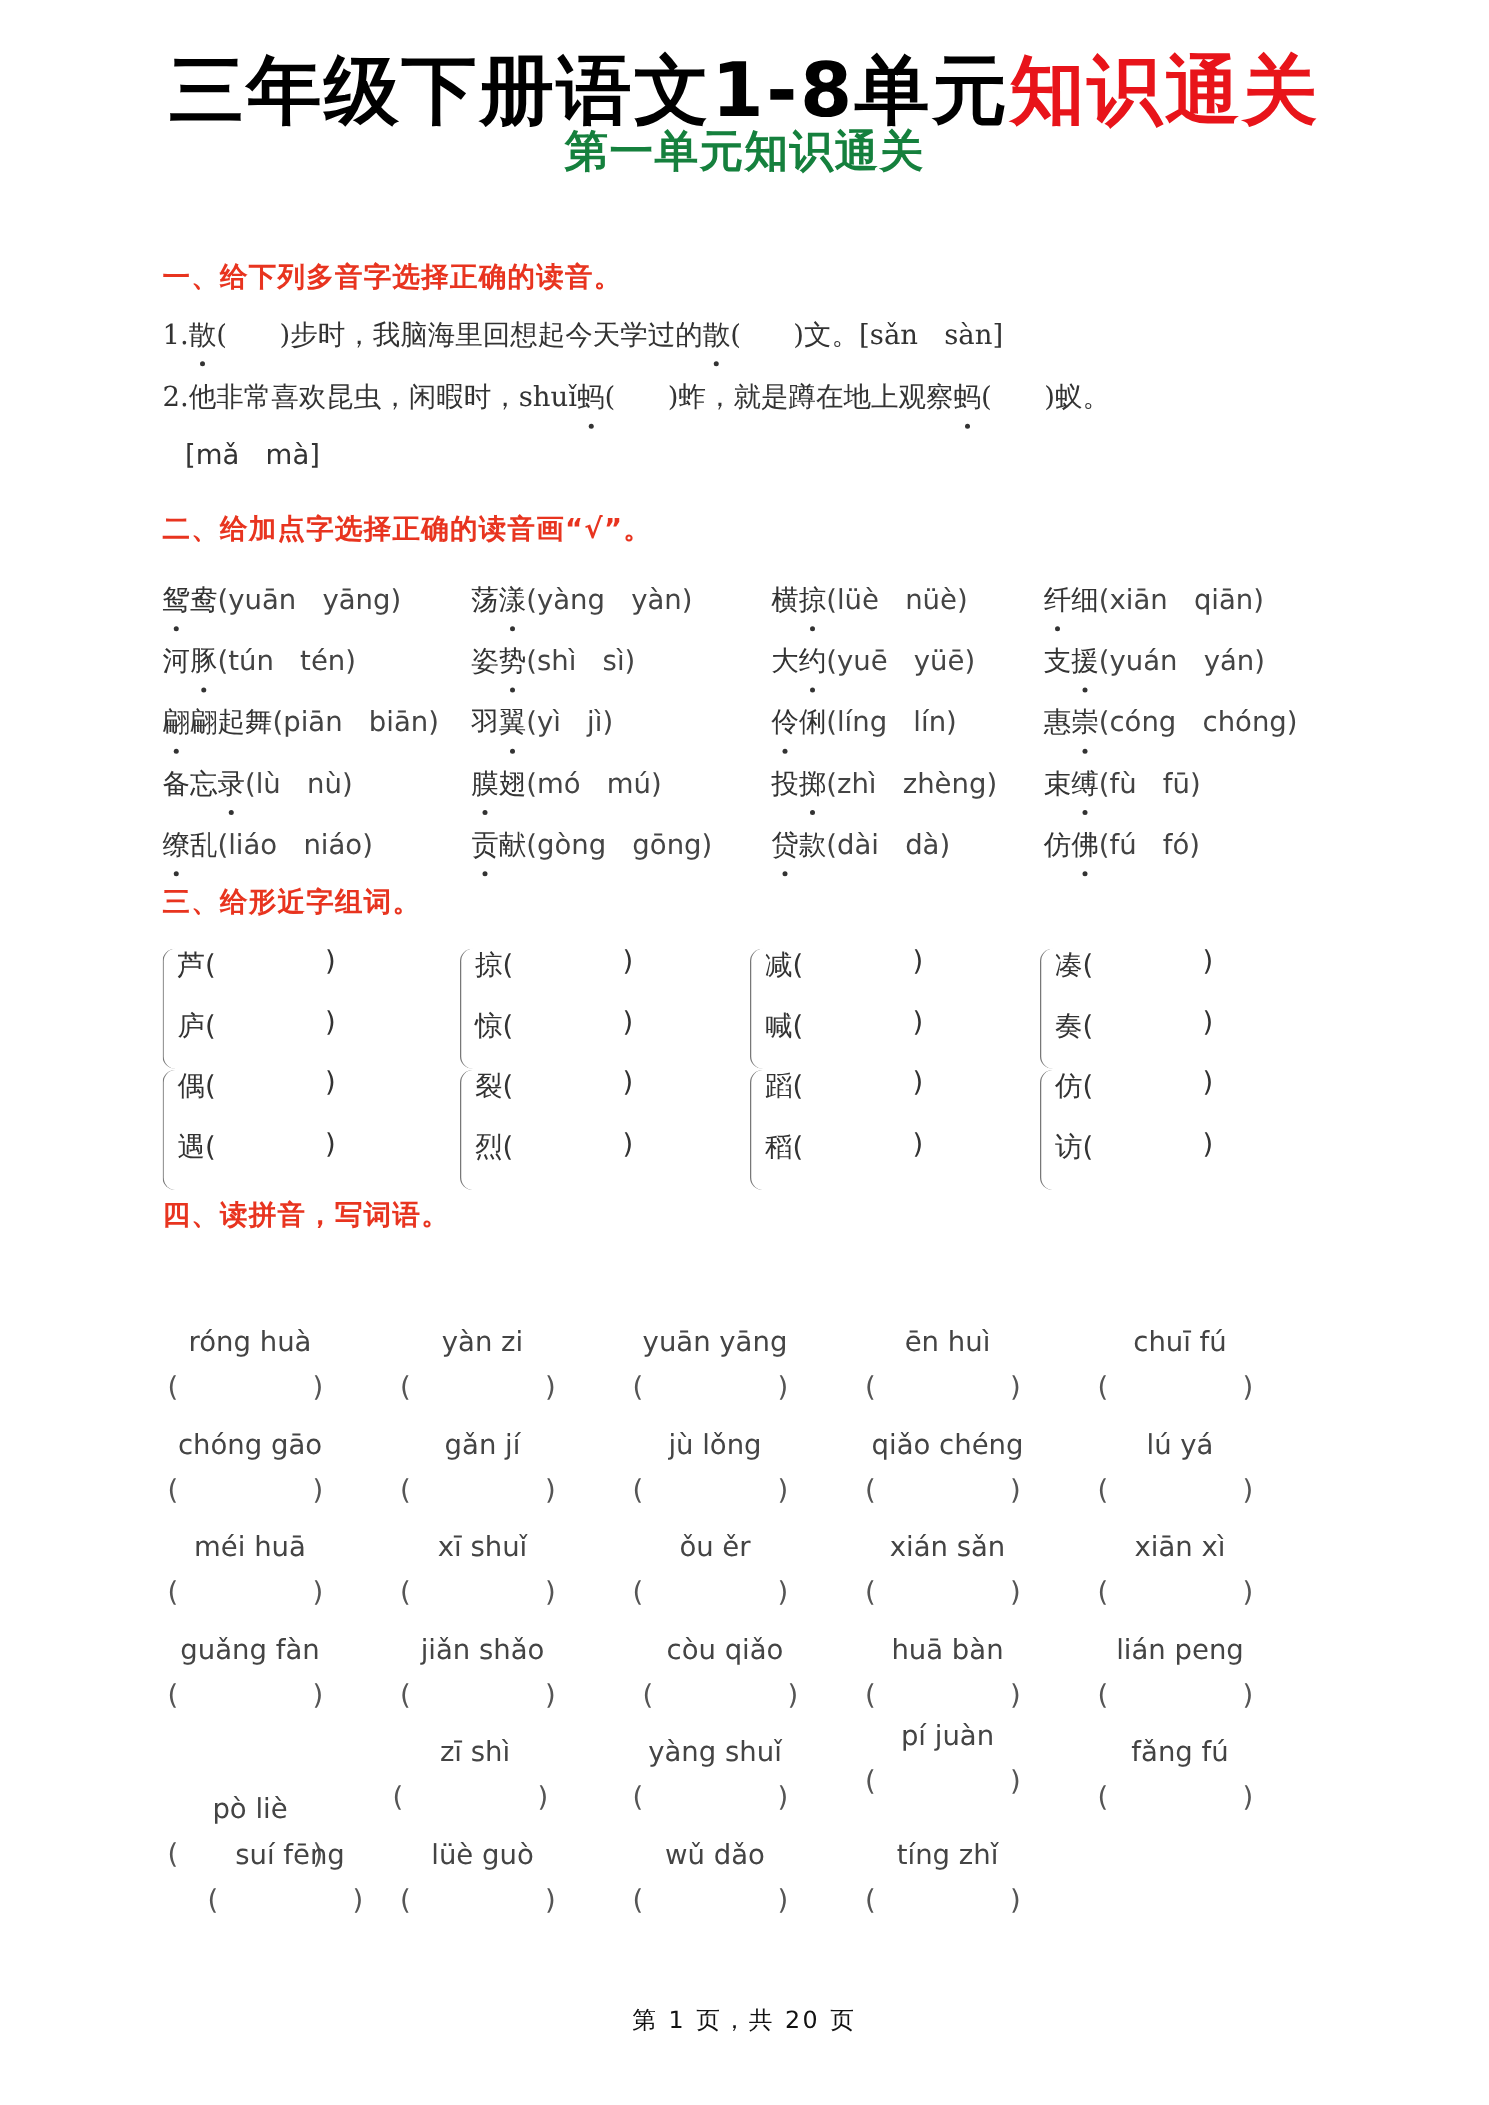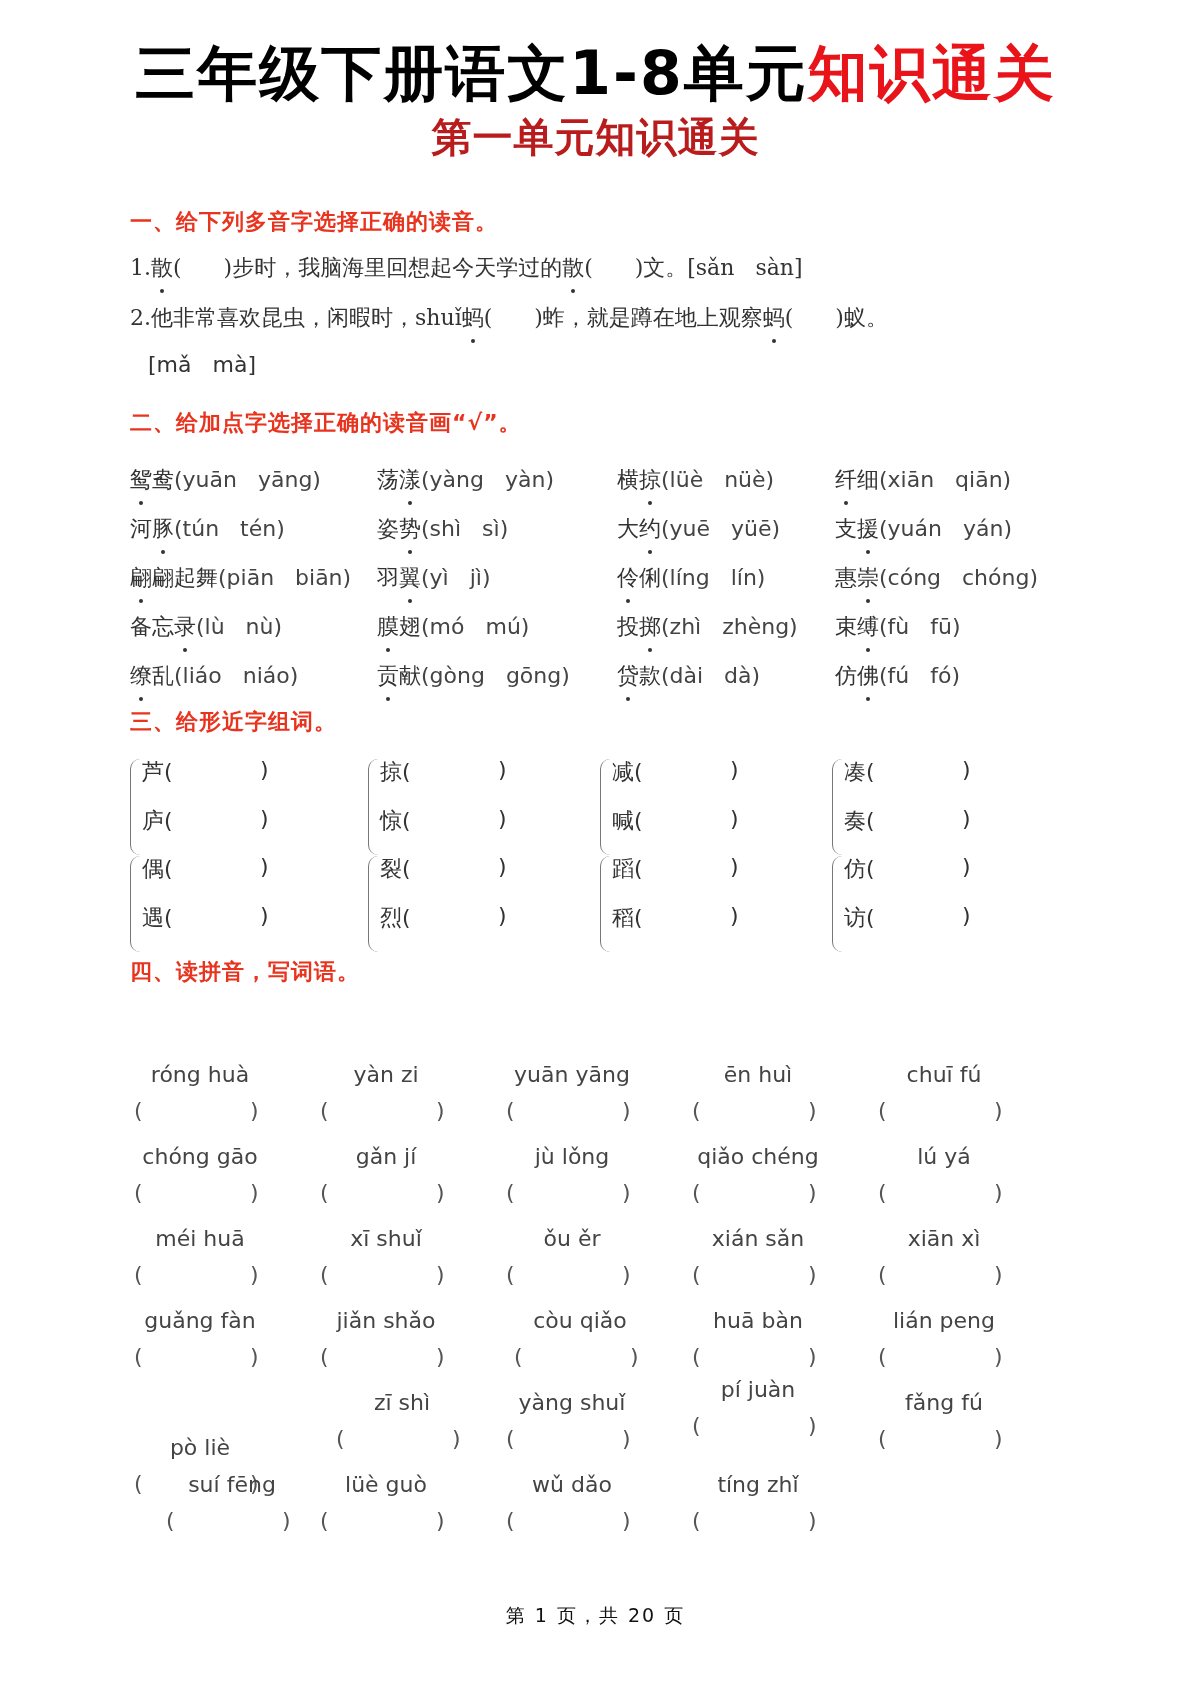"第一单元知识通关" .subtitle { color: #b91c1c -> #15803d; font-size: 40px -> 35px; top: 110px -> 98px }
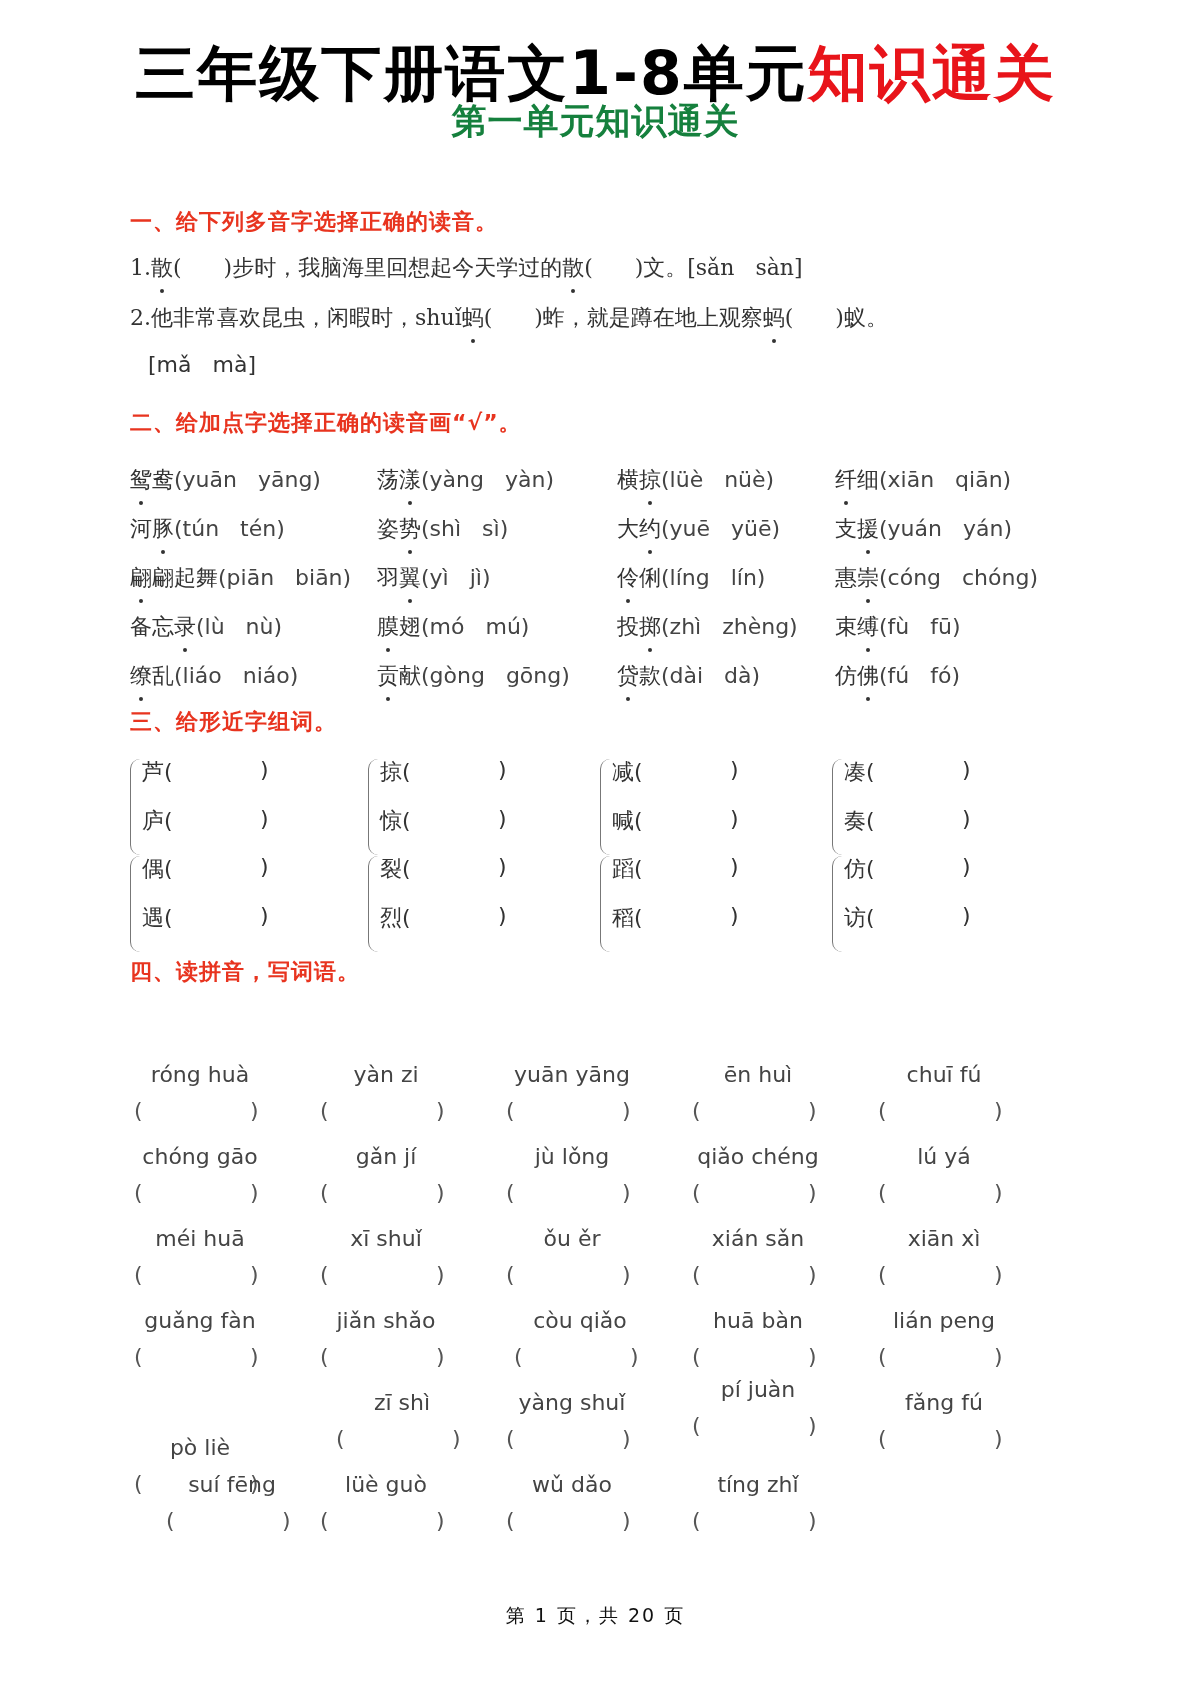"zī shì" div.pin-cell { left: 202px -> 180px }
